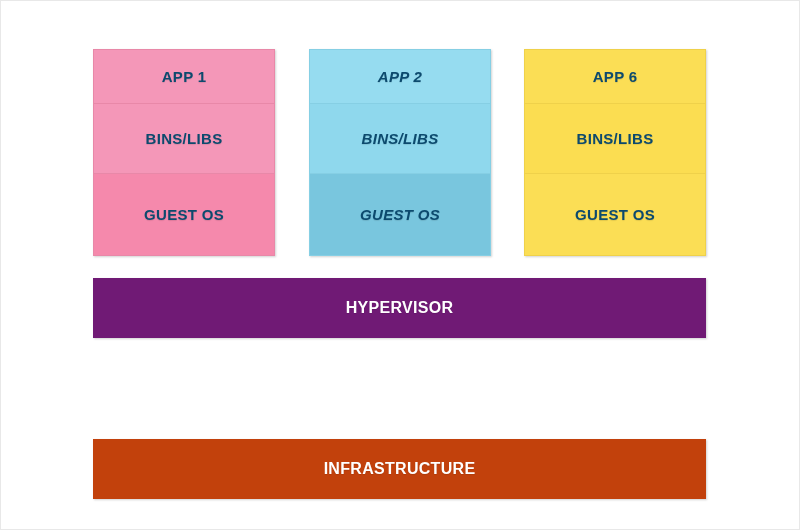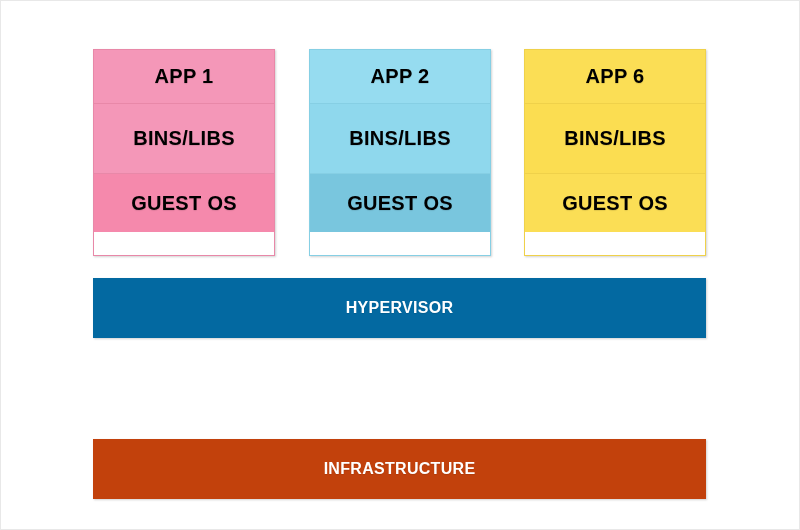"APP 1" .vm-cell { color: #000000 -> #0c4a6e; font-size: 20px -> 15px }
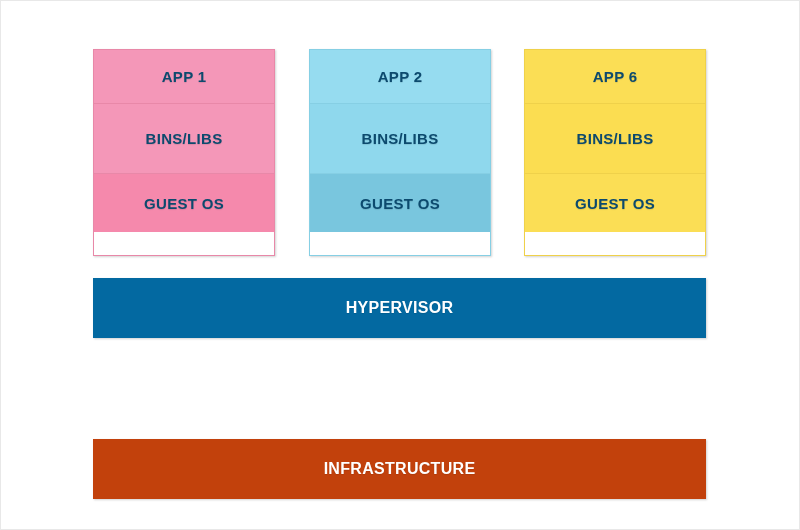"APP 2" #vm-column-2 { font-style: none -> italic }
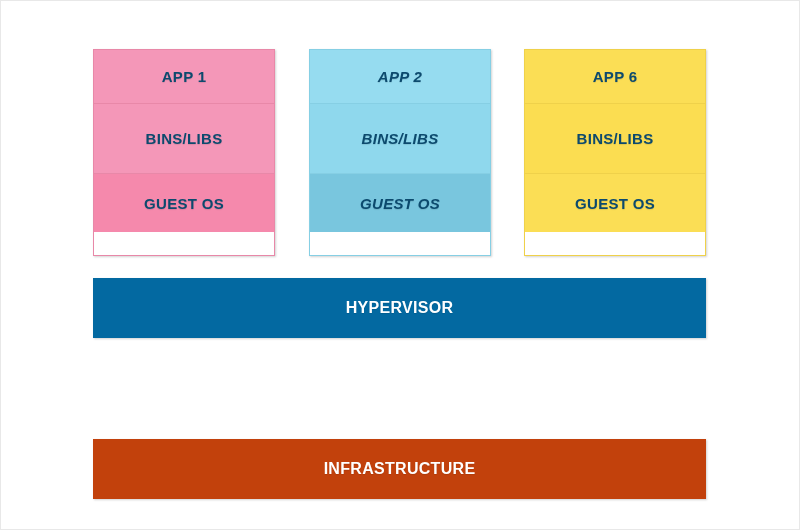"GUEST OS" .cell-guest { height: 59px -> 82px }
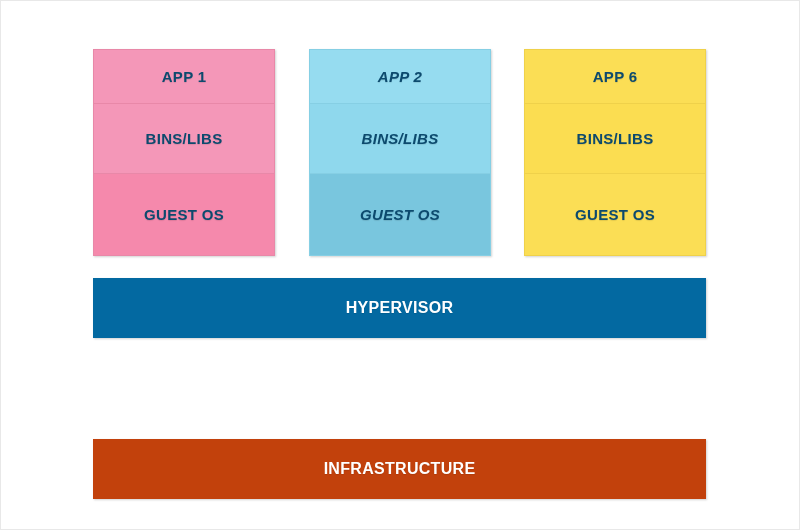"HYPERVISOR" div.layer-bar { background-color: #0369a1 -> #701a75 }
